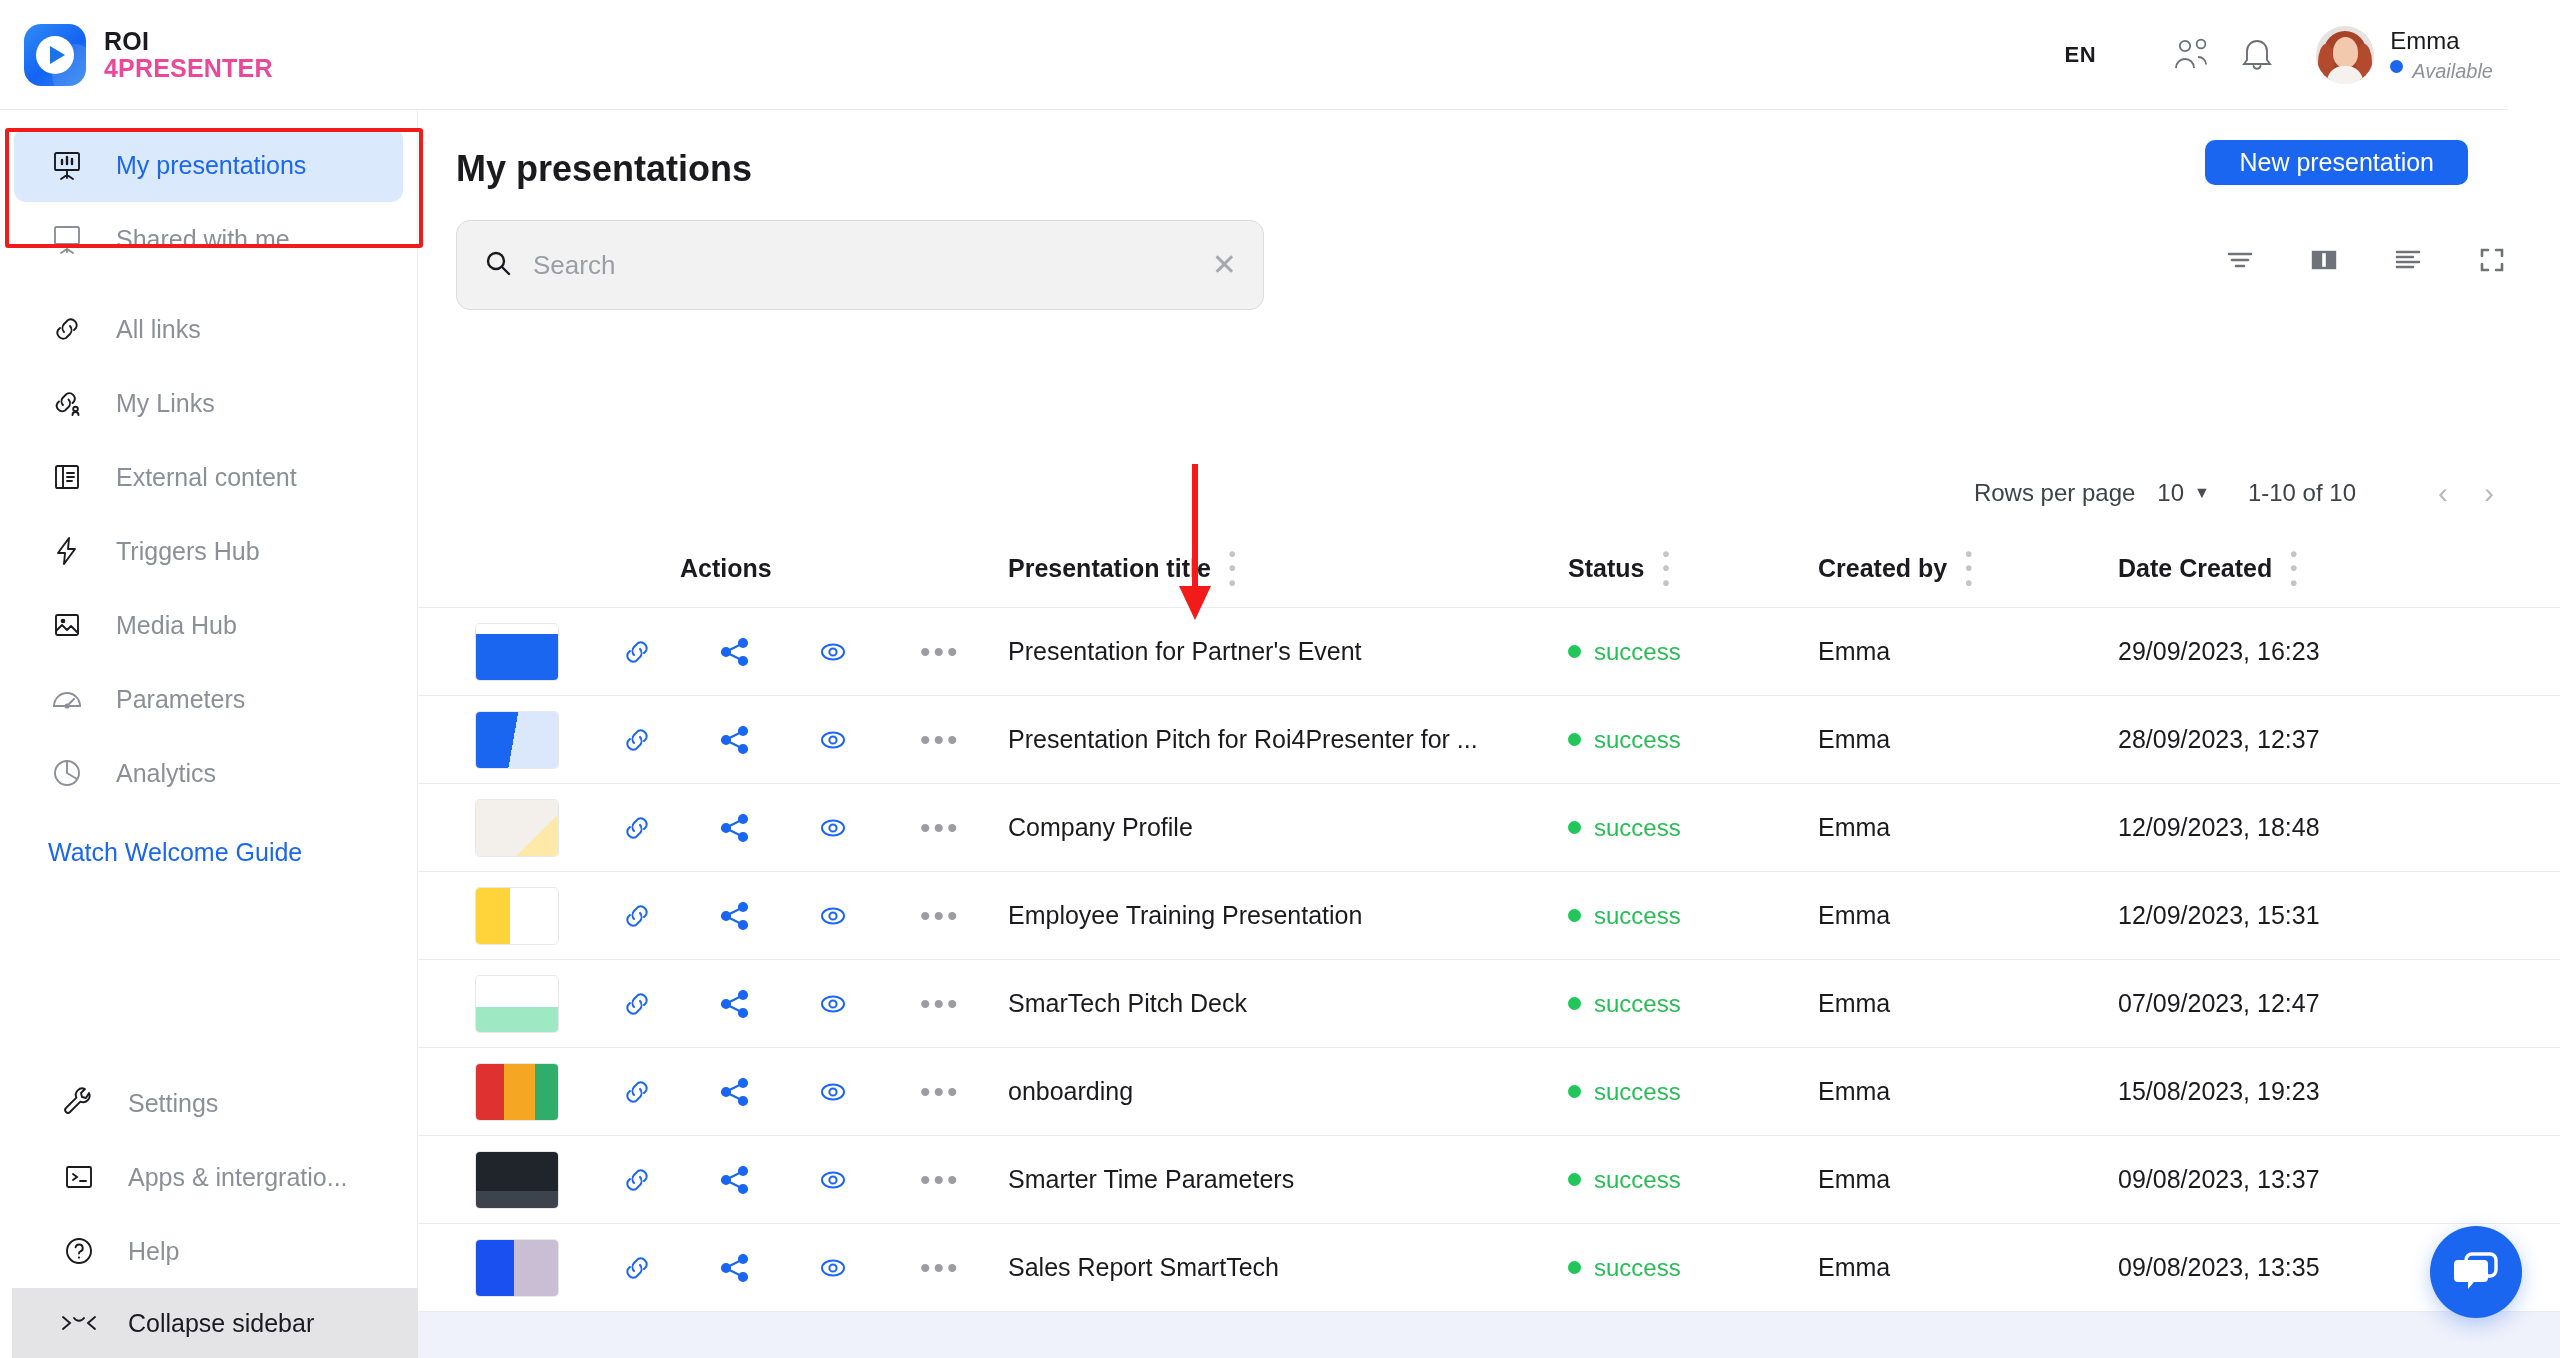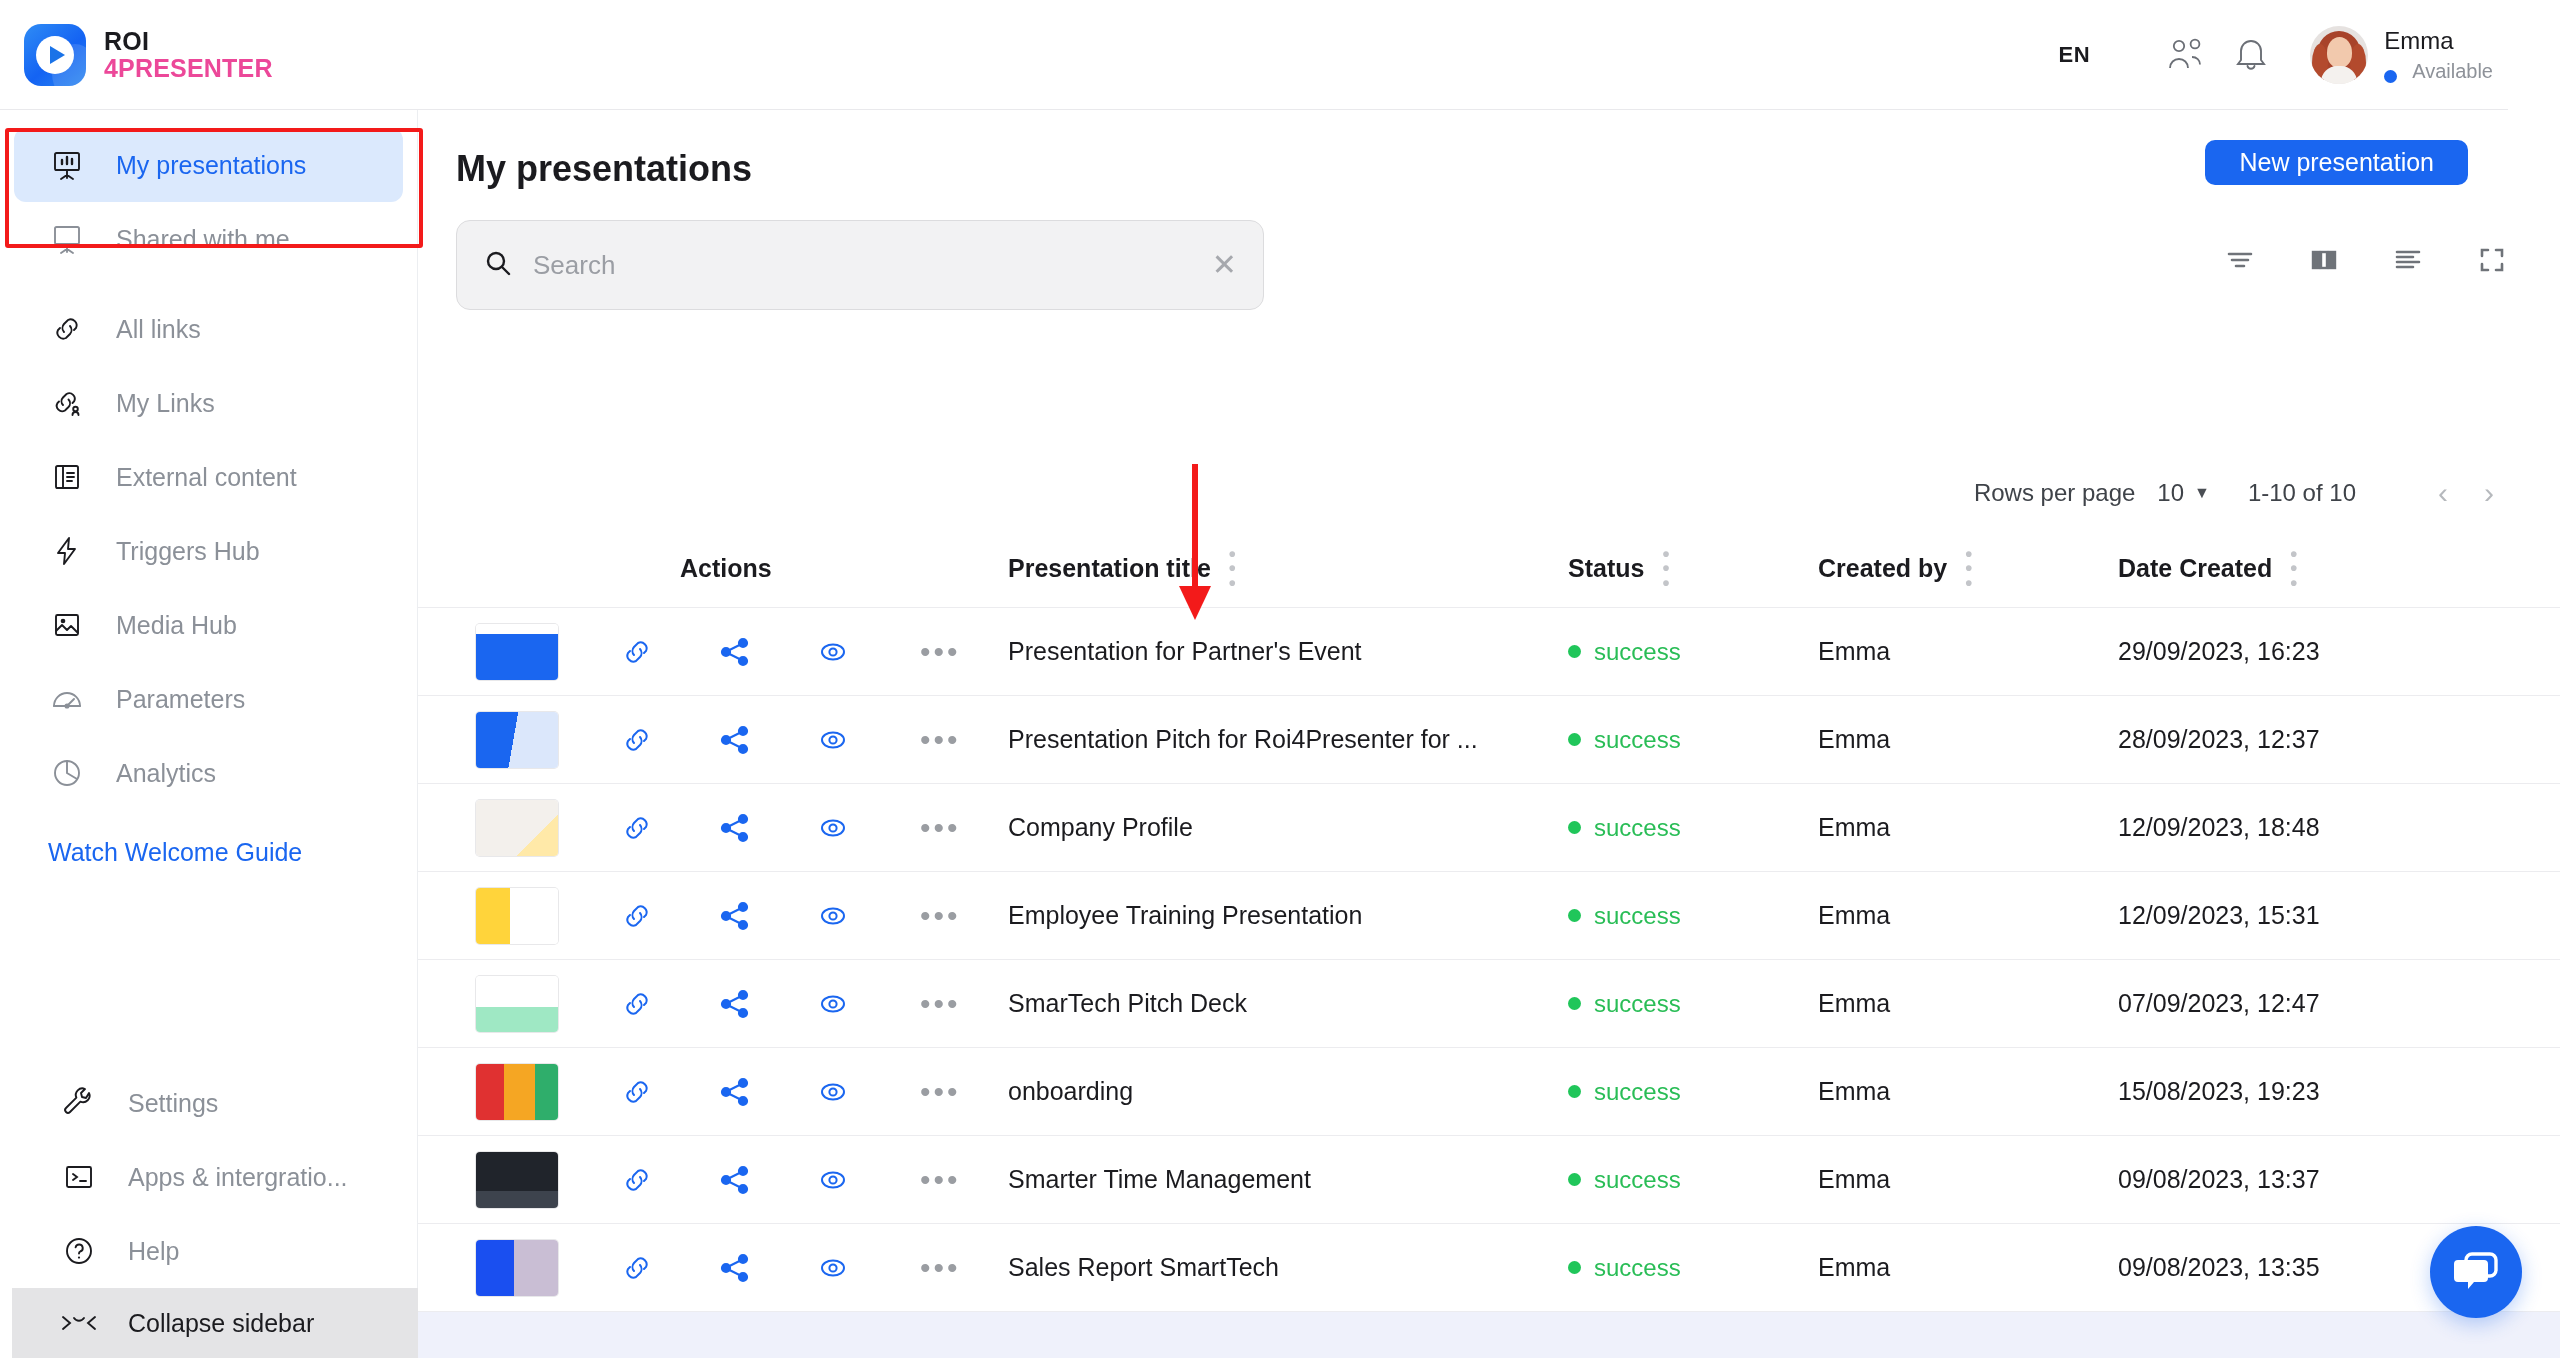"Available" .ustat { align-items: flex-end -> flex-start; font-style: none -> italic; gap: 15px -> 9px }
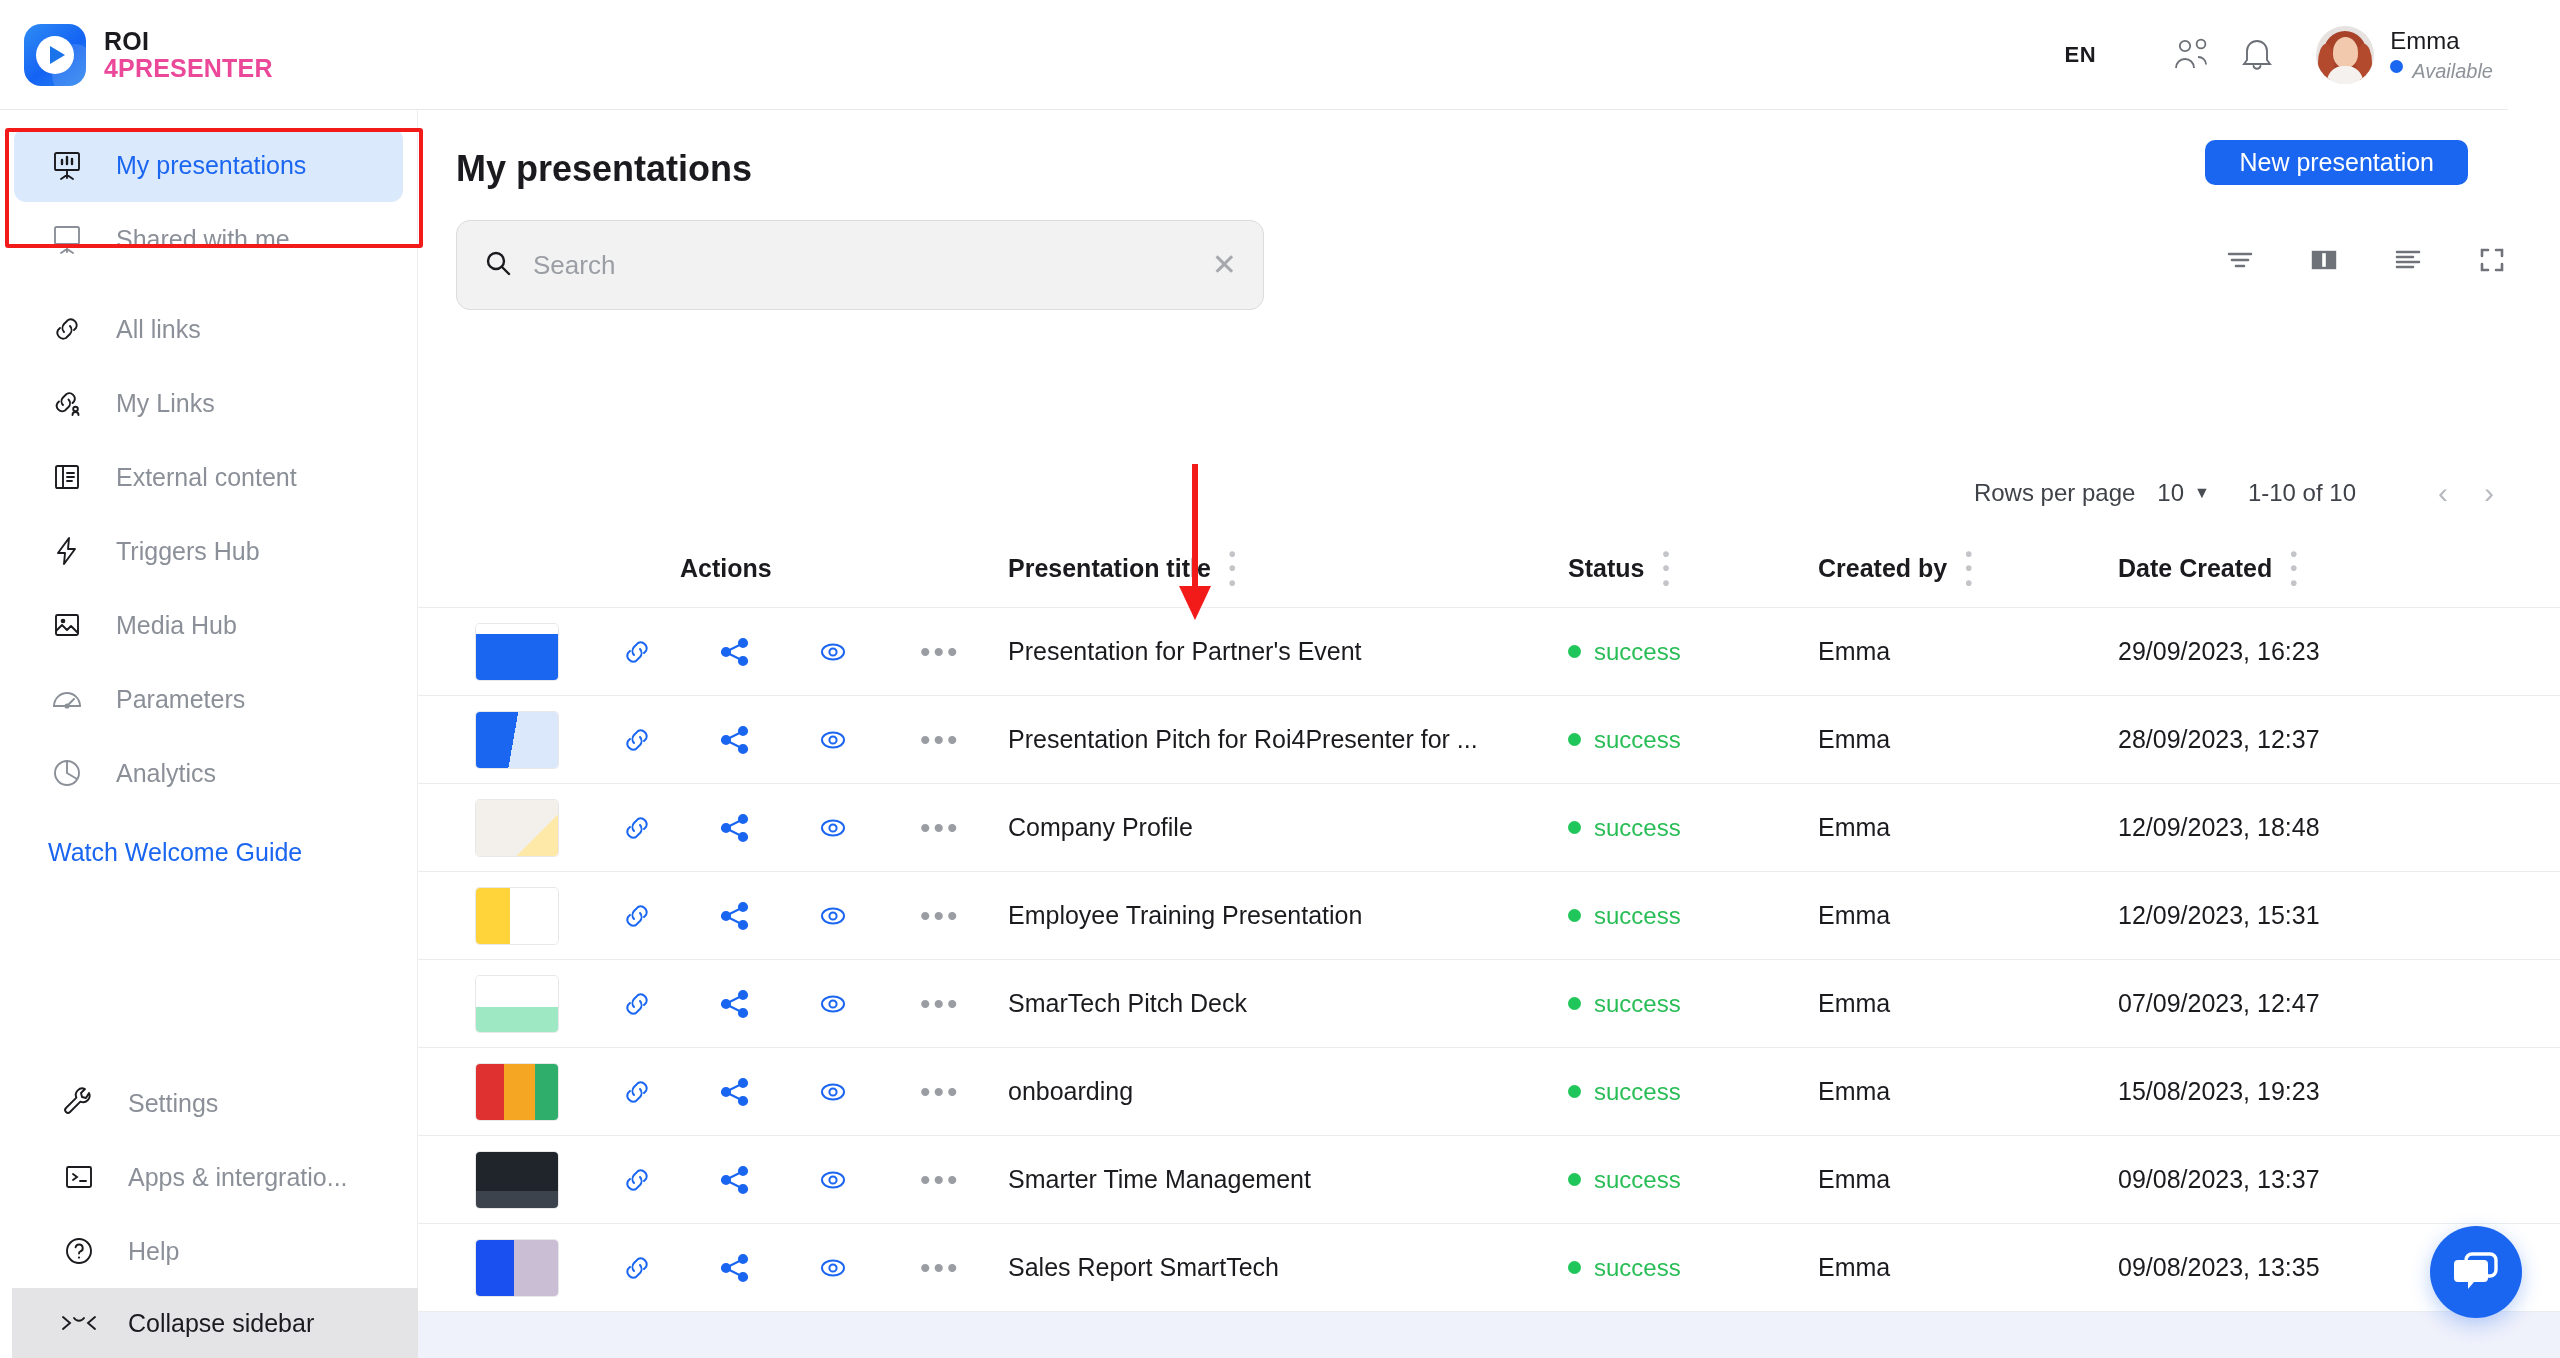"Smarter Time Management" div.c-title { text: Management -> Parameters }
